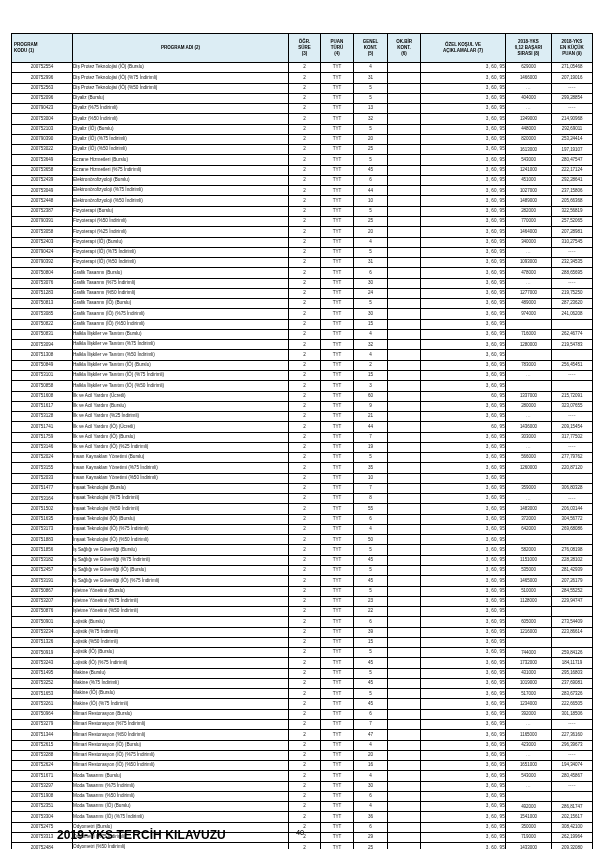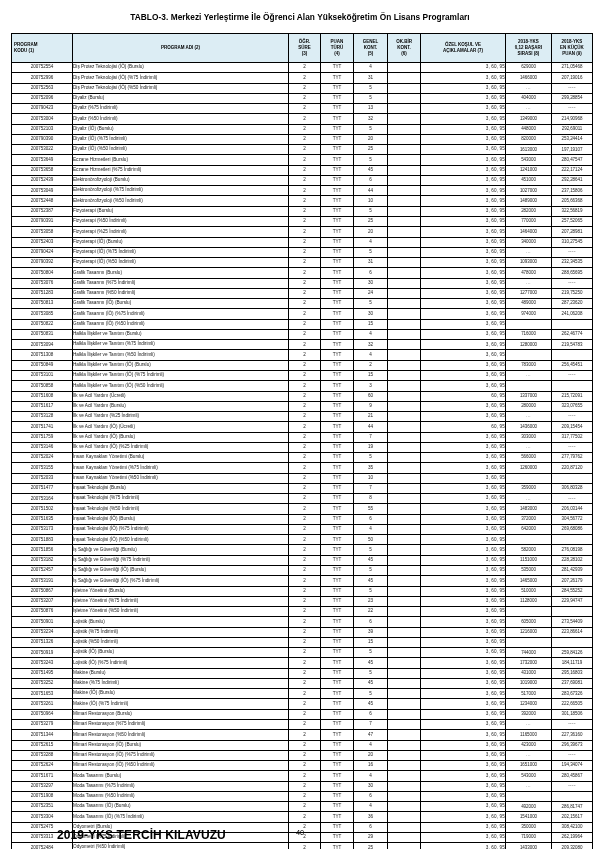"TABLO-3. Merkezi Yerleştirme İle Öğrenci" div.doc-title { html: <div>TABLO-3. Merkezi Yerleştirme İle Öğrenci Alan Yükseköğretim Ön Lisans Programları</div> -> none }
